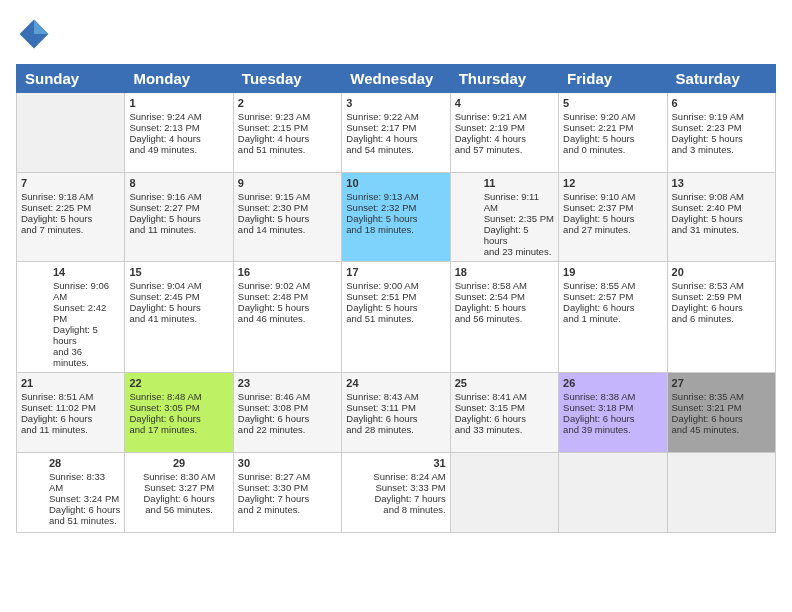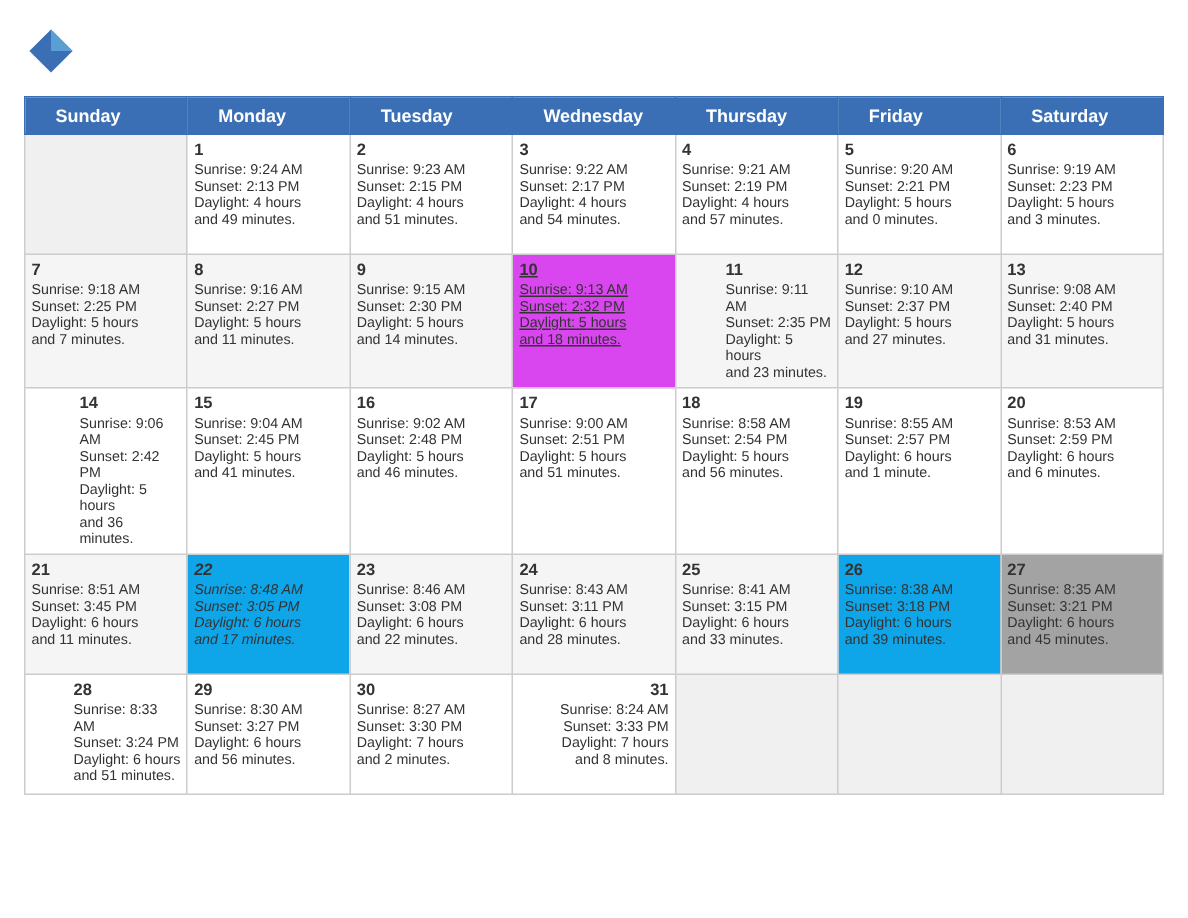"Sunday" thead tr th { font-size: 12px -> 15px; padding: 5px 20px -> 5px 8px }
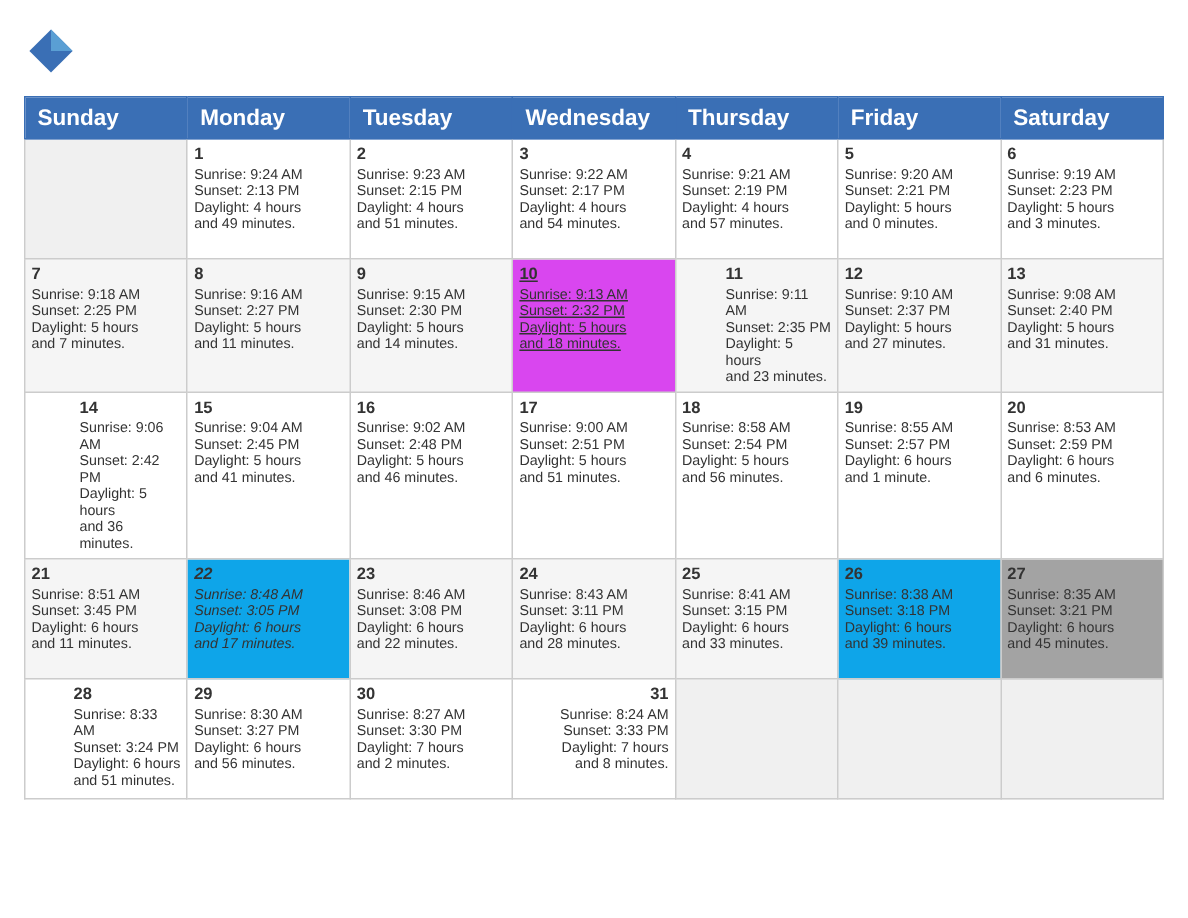"10" td { background: #d946ef -> #7dd3fc; text-decoration: underline -> none }
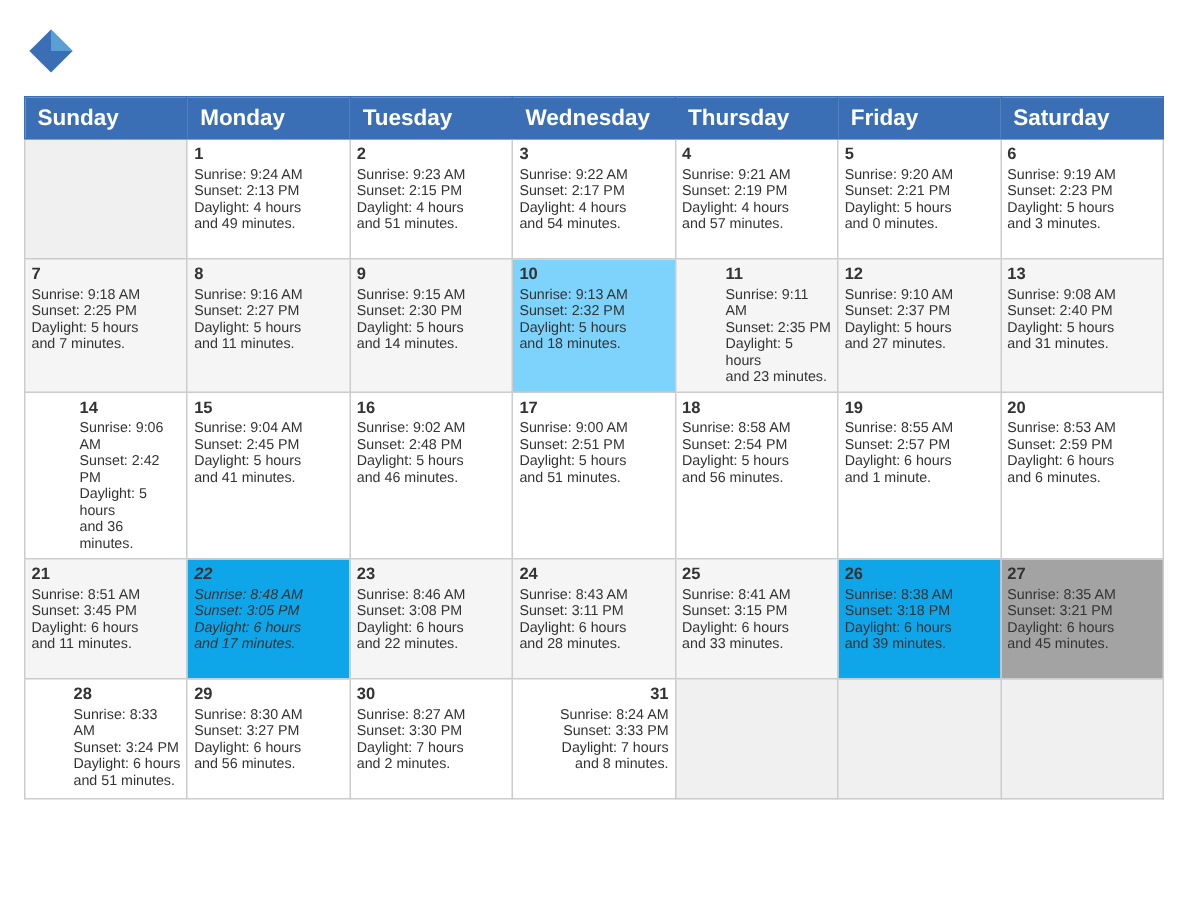"22" td { background: #0ea5e9 -> #bef264; font-style: italic -> none }
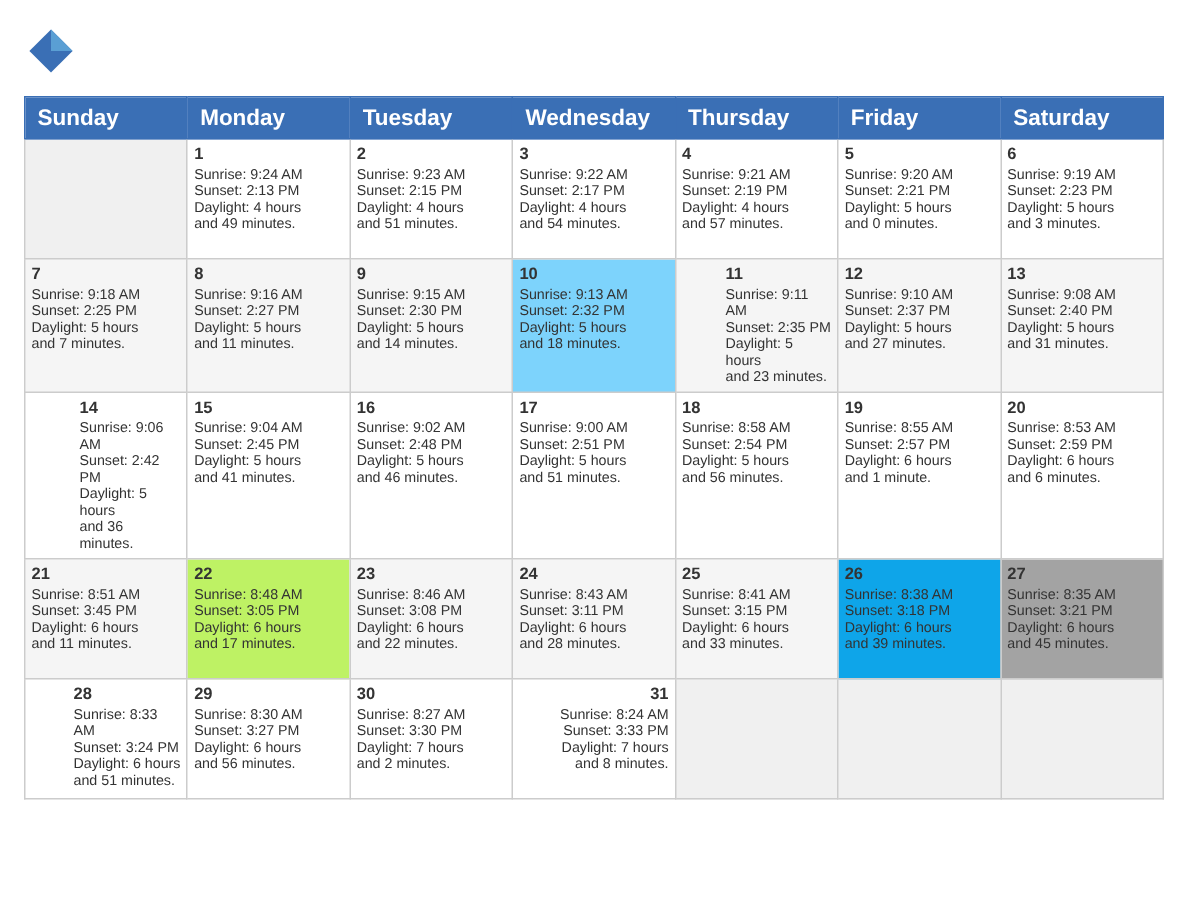"26" td { background: #0ea5e9 -> #c4b5fd }
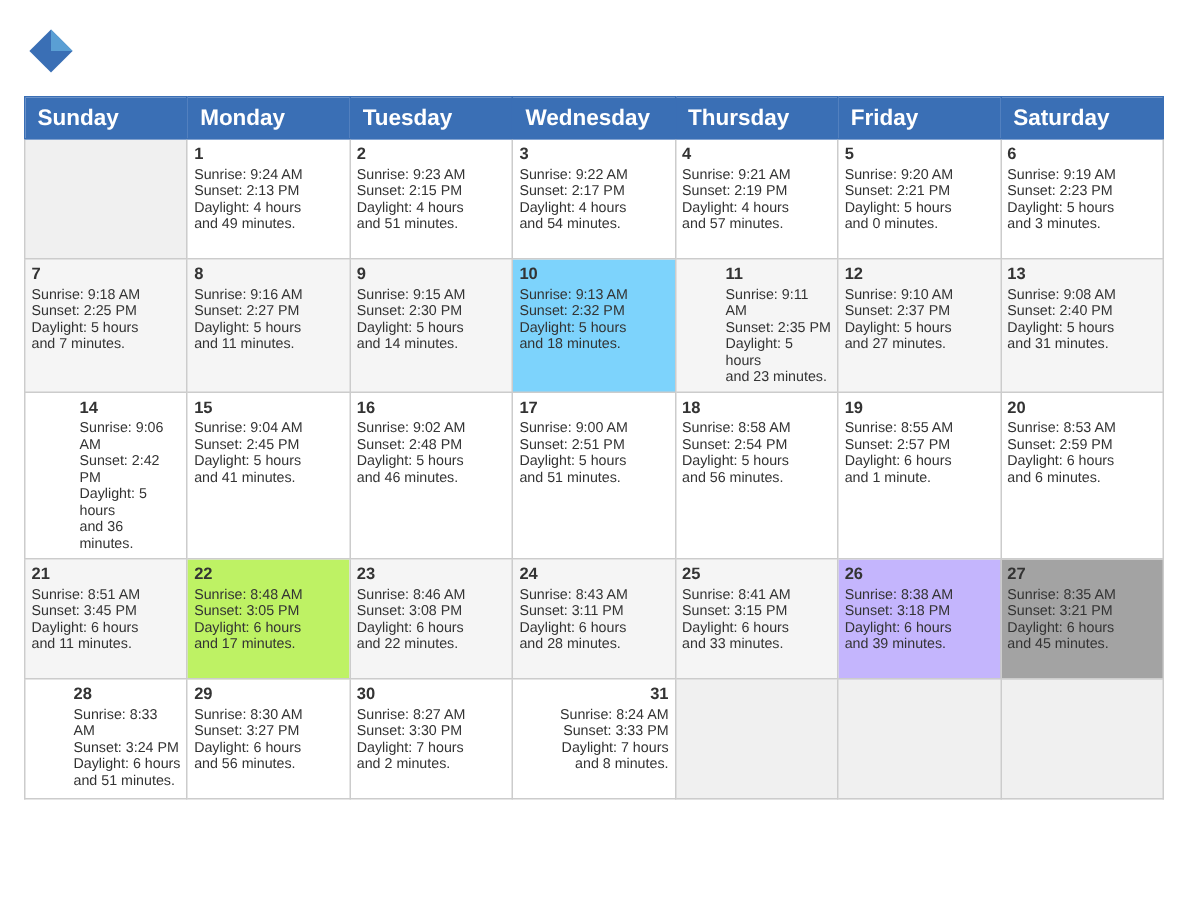"Sunset: 3:45 PM" div { text: 3:45 -> 11:02 }
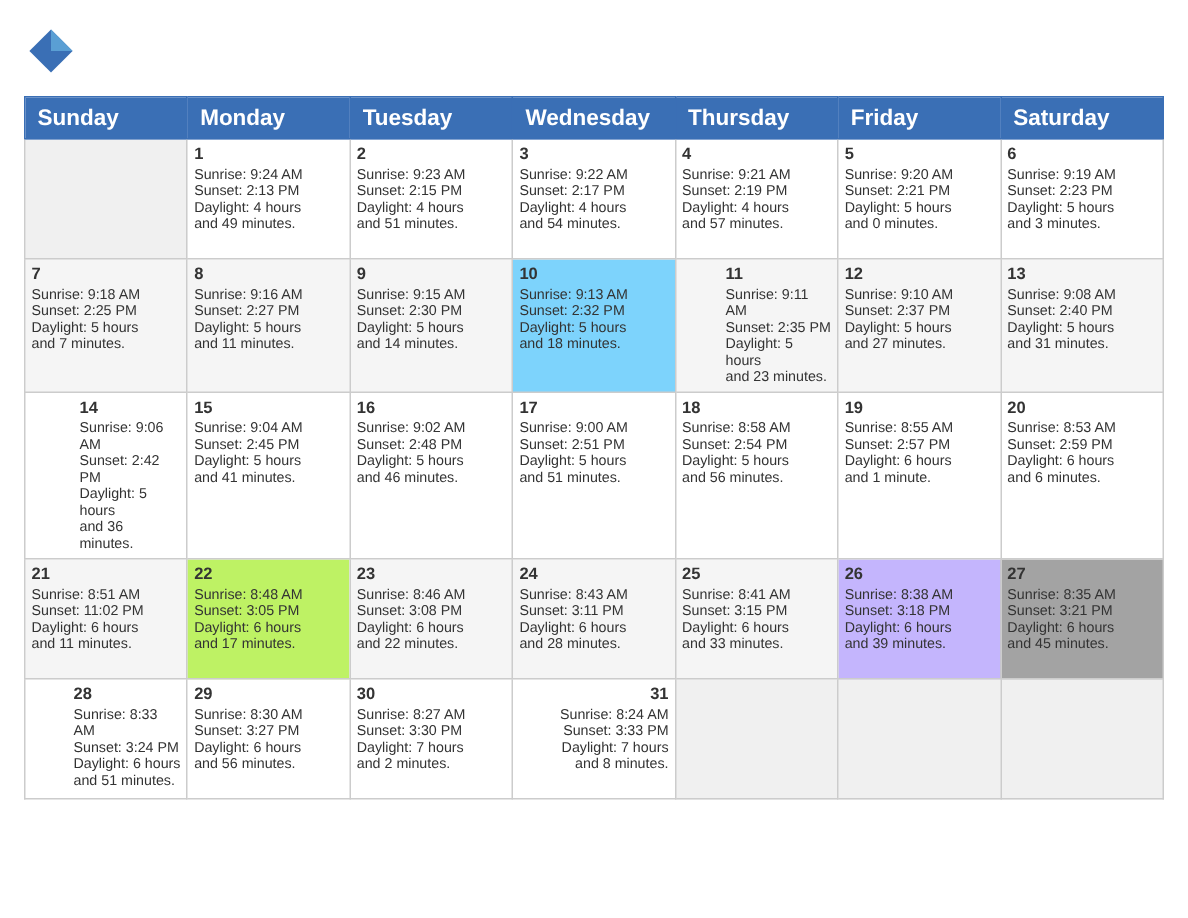"29" td { text-align: none -> center }
